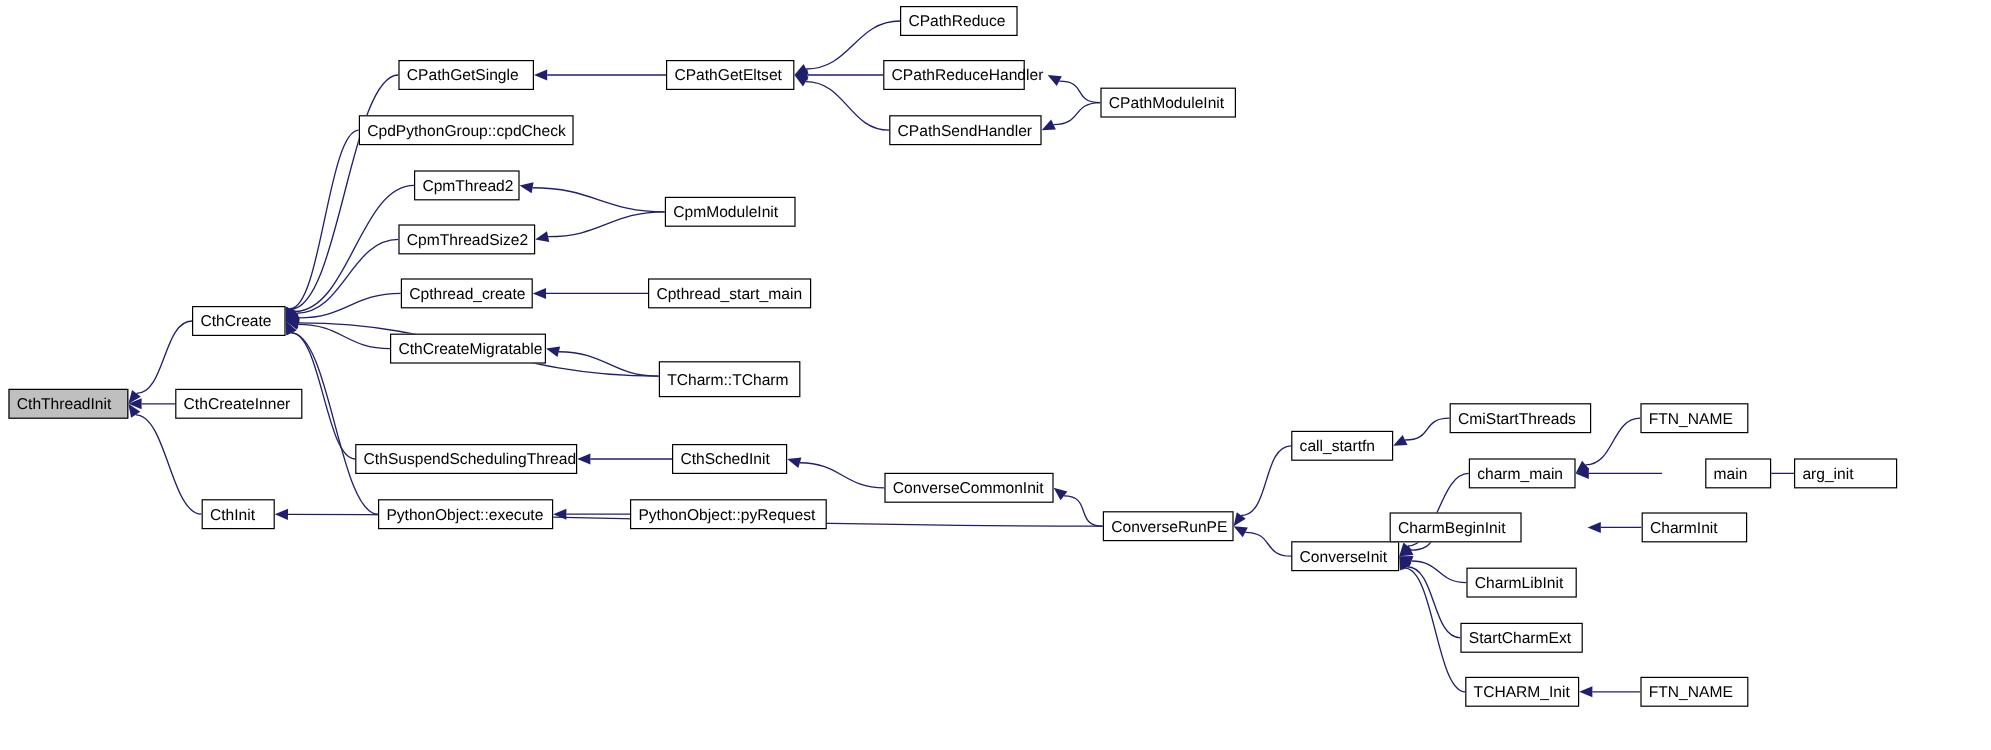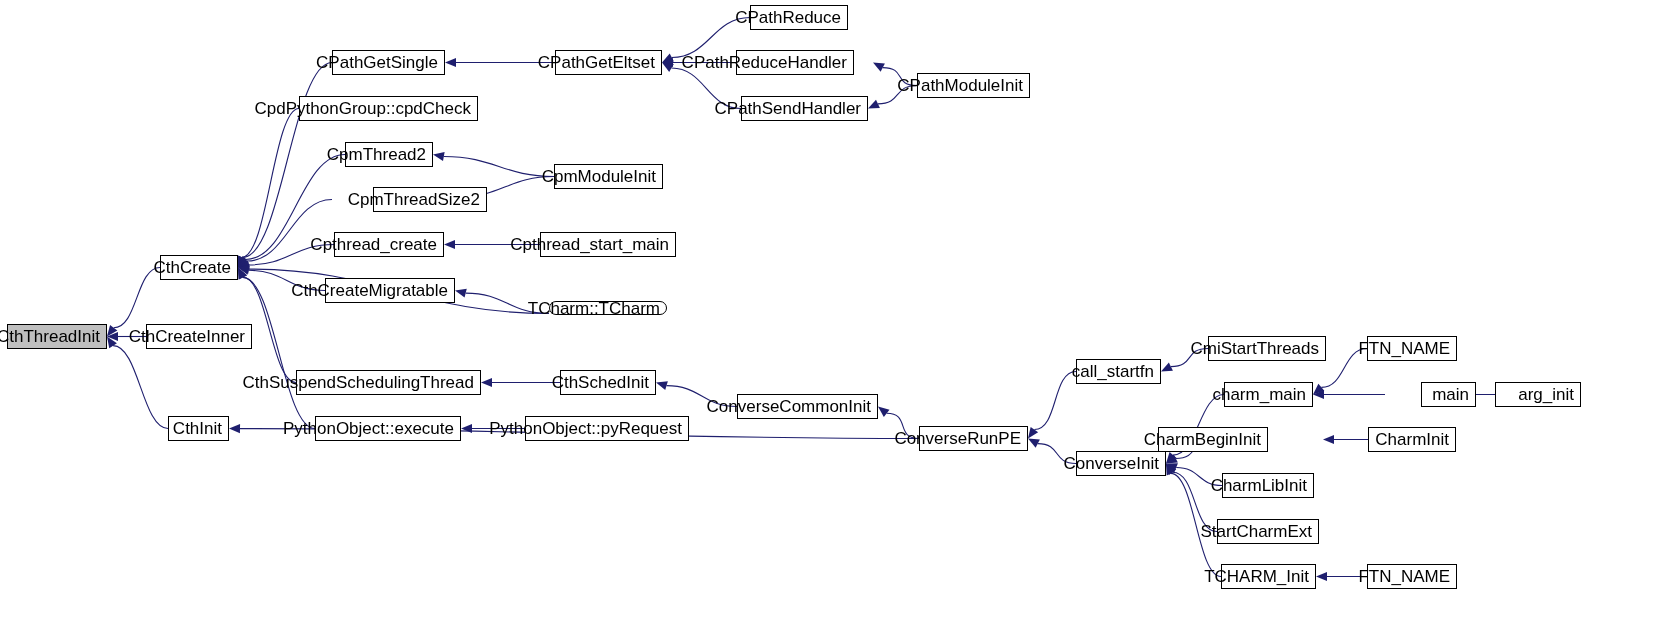"CPathReduce" .node { font-size: 17px -> 13px; justify-content: flex-end -> flex-start }
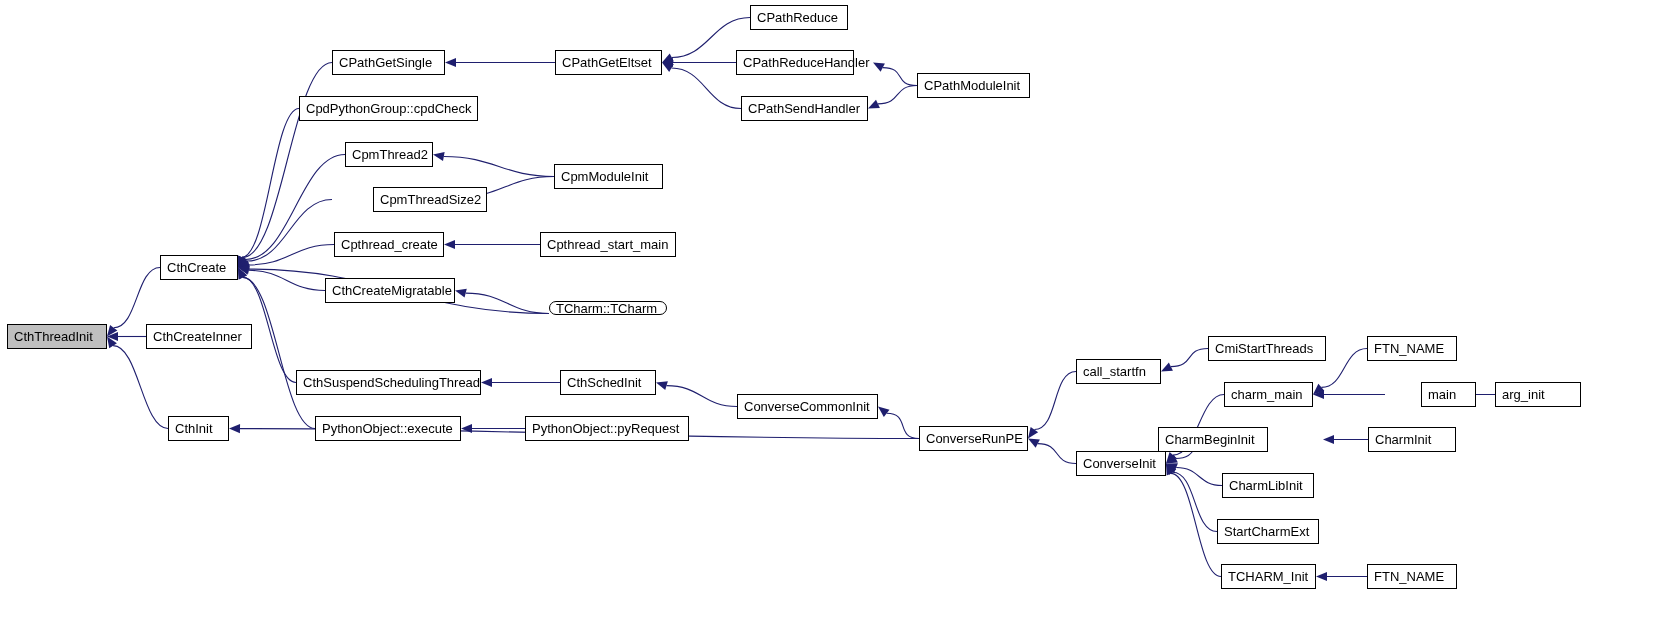"CpmThreadSize2" div.node { margin-left: 41px -> none }
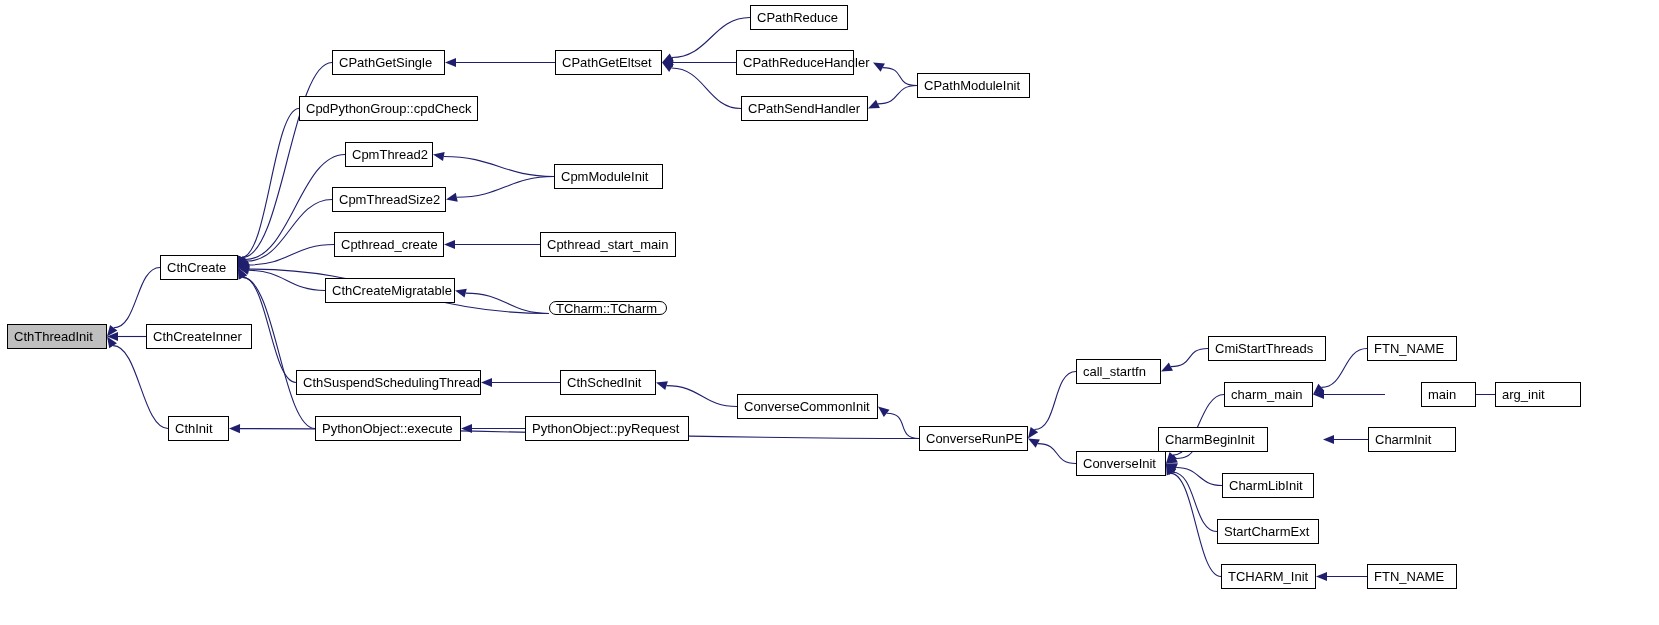"TCharm::TCharm" div.node { border-radius: 10px -> none; height: 14px -> 30px }
